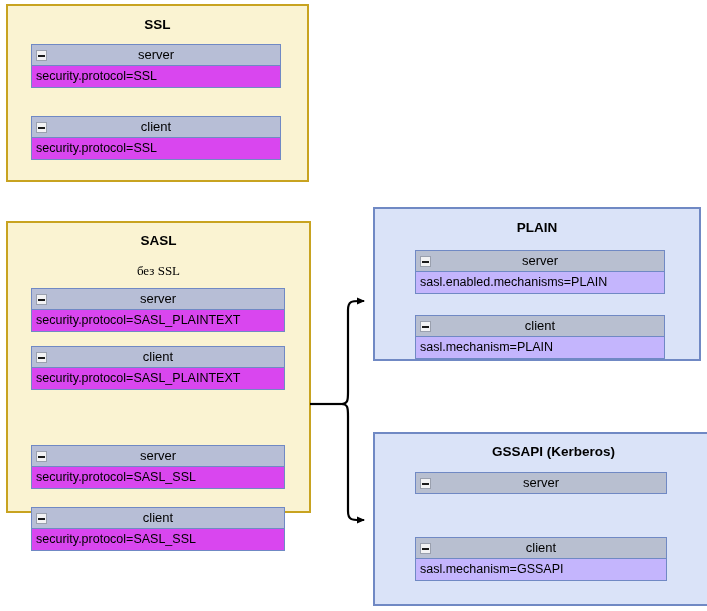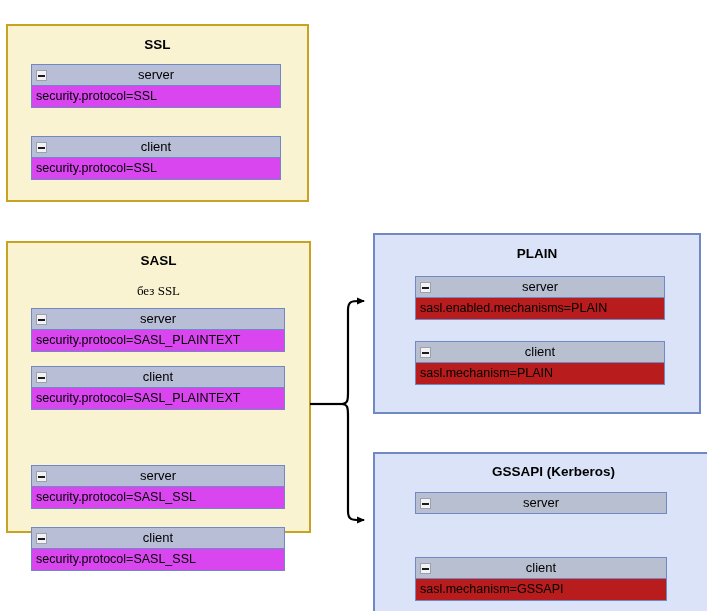"SSL" .group { margin-top: 20px -> none }
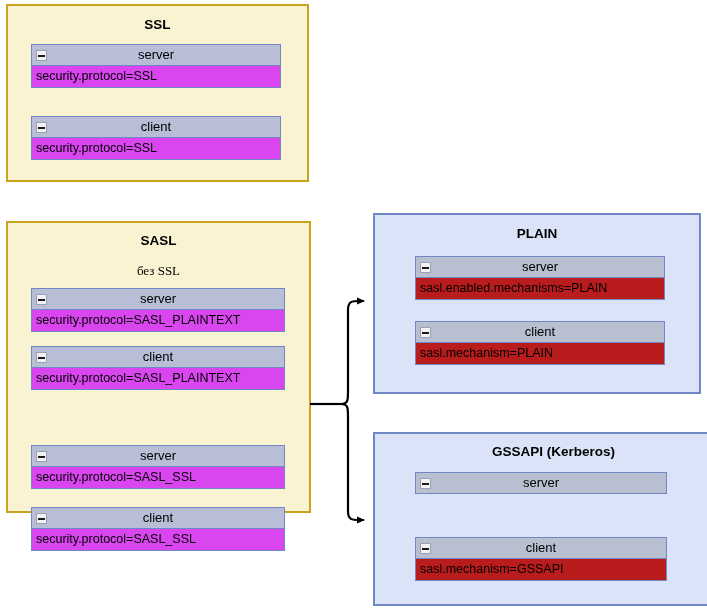"PLAIN" div.group { height: 181px -> 154px; top: 213px -> 207px }
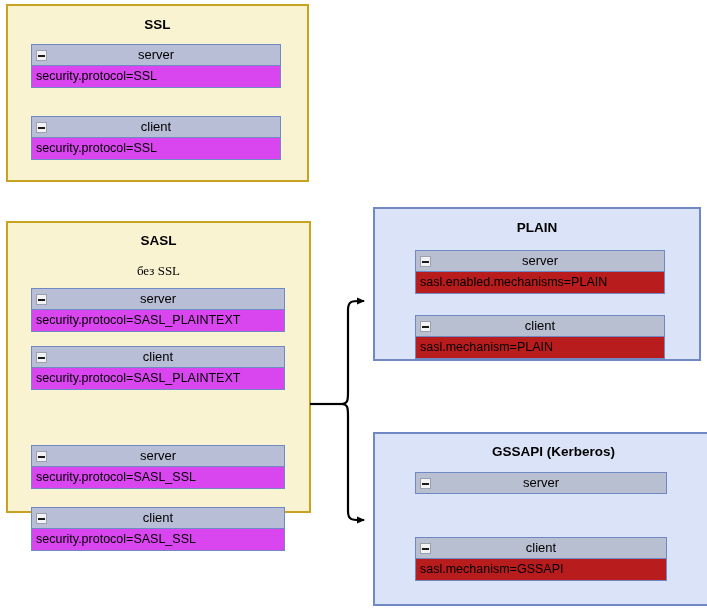"sasl.enabled.mechanisms=PLAIN" .panel-body.white { background: #b91c1c -> #c4b5fd }
